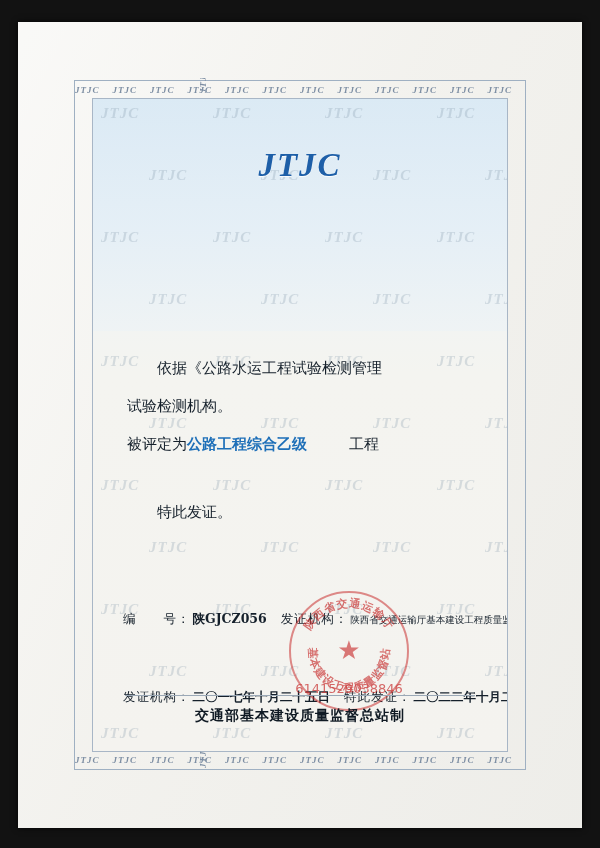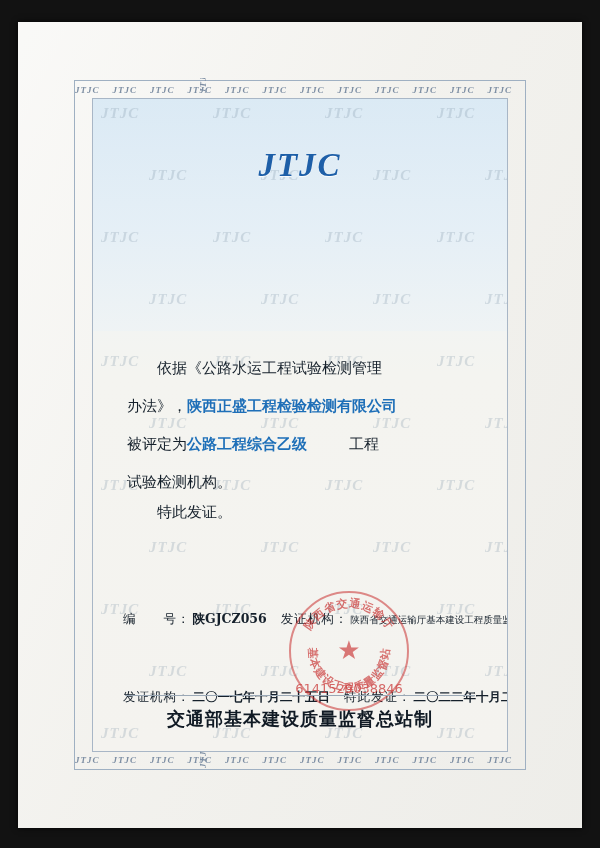"办法》，陕西正盛工程检验检测有限公司" div.body-line { html: <div> <span>办法》，</span><span>陕西正盛工程检验检测有限公司</span> </div> -> none }
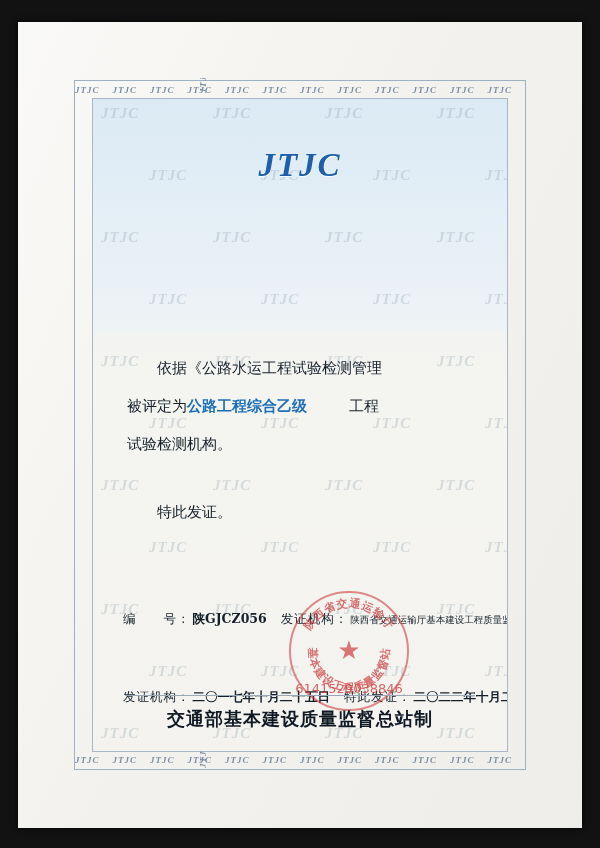"被评定为公路工程综合乙级 工程" div.body-line { order: before "试验检测机构。" -> after "试验检测机构。" }
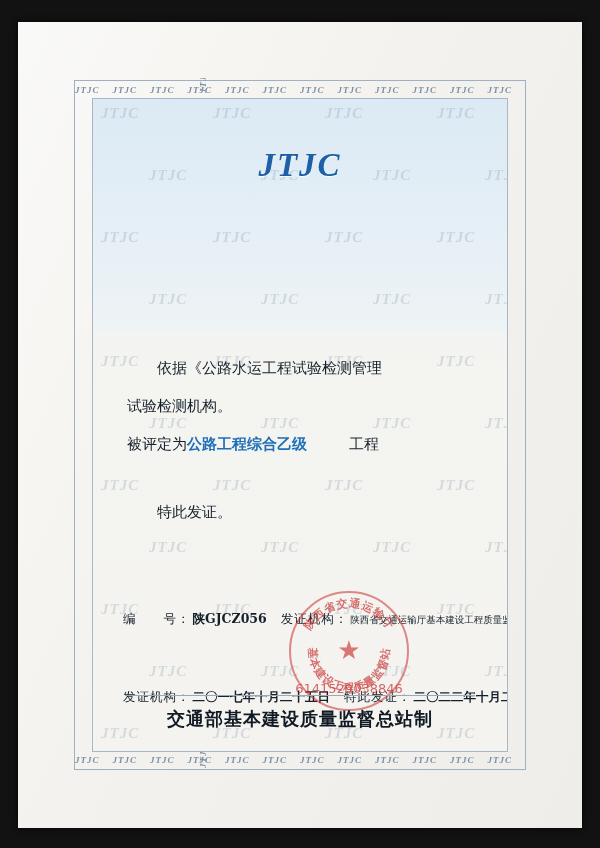"交通部基本建设质量监督总站制" .footer { font-size: 18px -> 14px }
